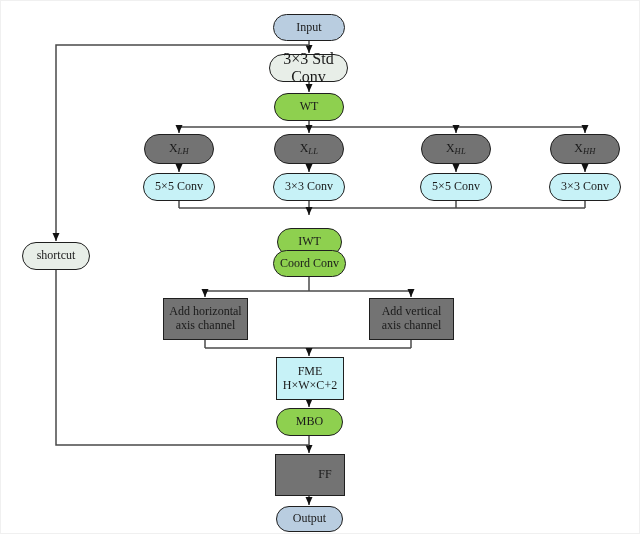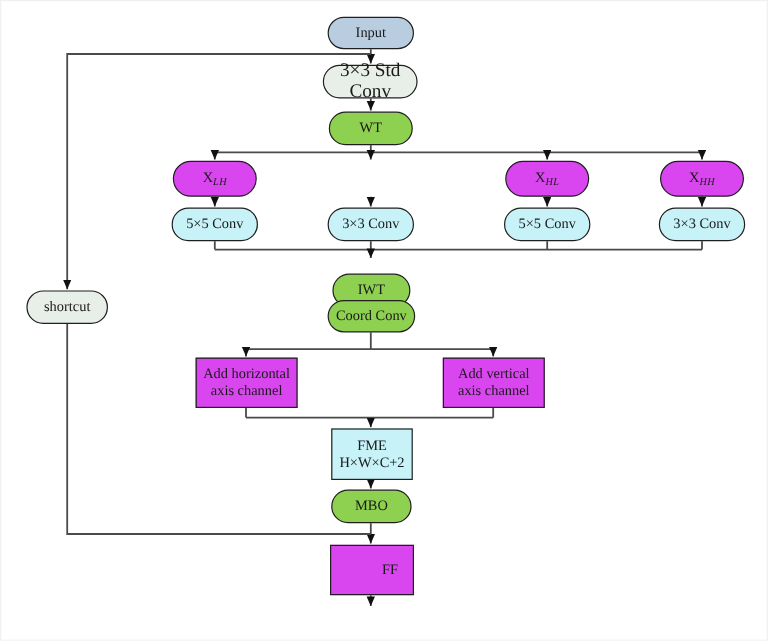"XLH" .c-peach { background: #d946ef -> #737373 }
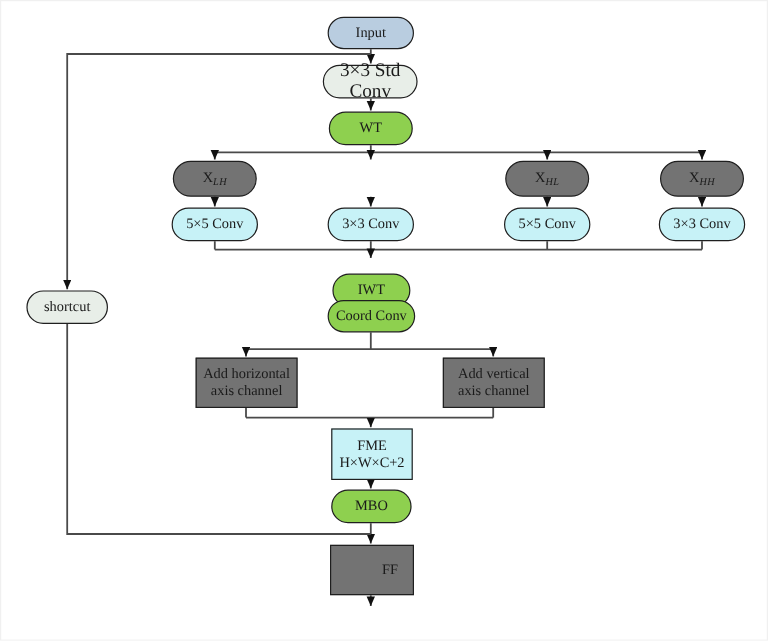"XLL" div.node { html: none -> <div> <span><span>X</span><span>LL</span></span> </div> }
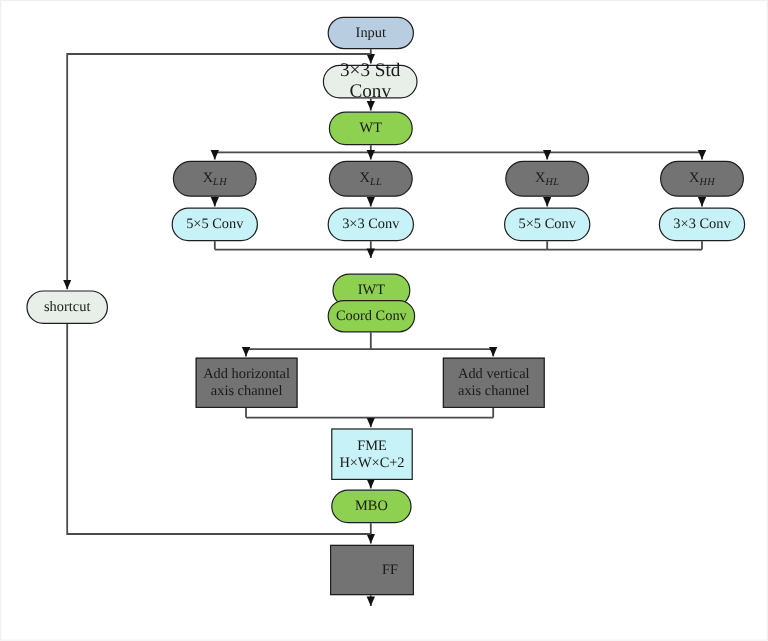"Output" div.node { html: none -> <div> <span>Output</span> </div> }
